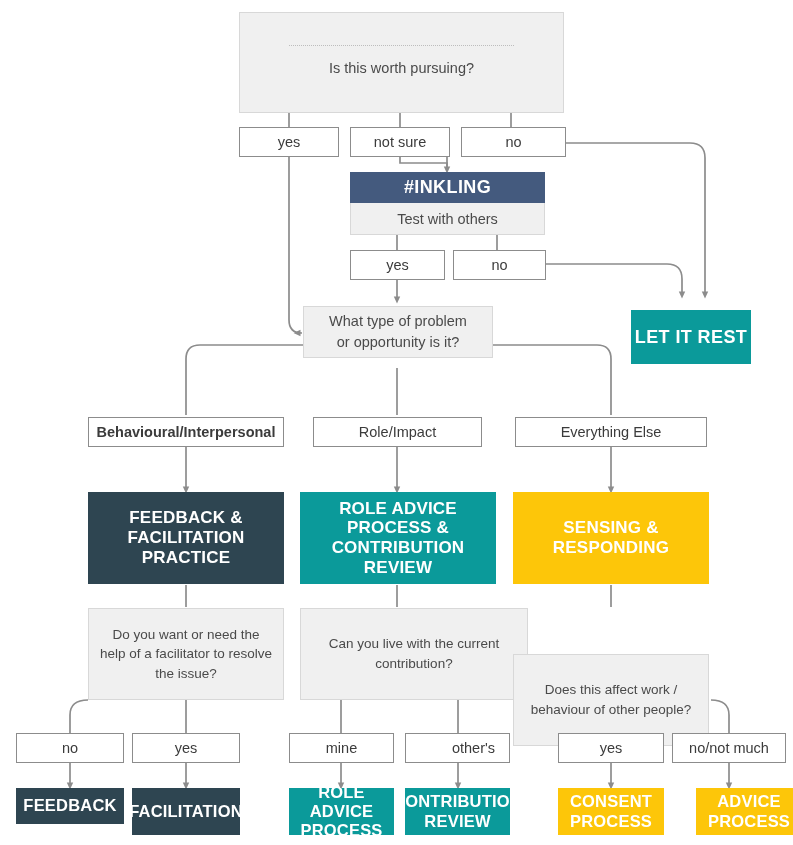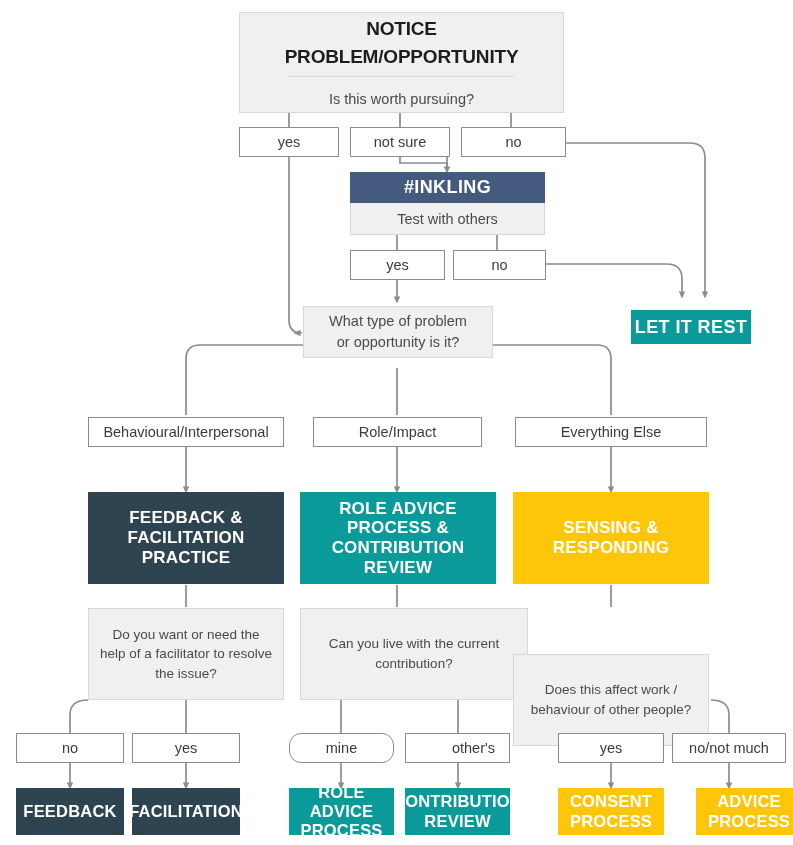"NOTICE PROBLEM/OPPORTUNITY" div.ttl { html: <div>NOTICE PROBLEM/OPPORTUNITY</div> -> none }
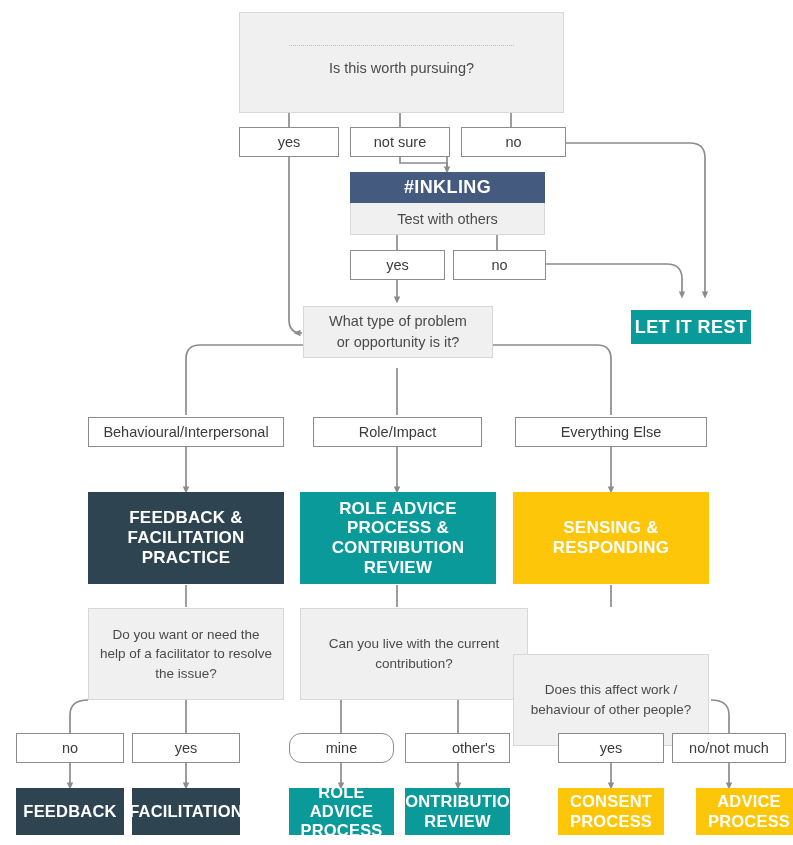"LET IT REST" div.node { height: 34px -> 54px }
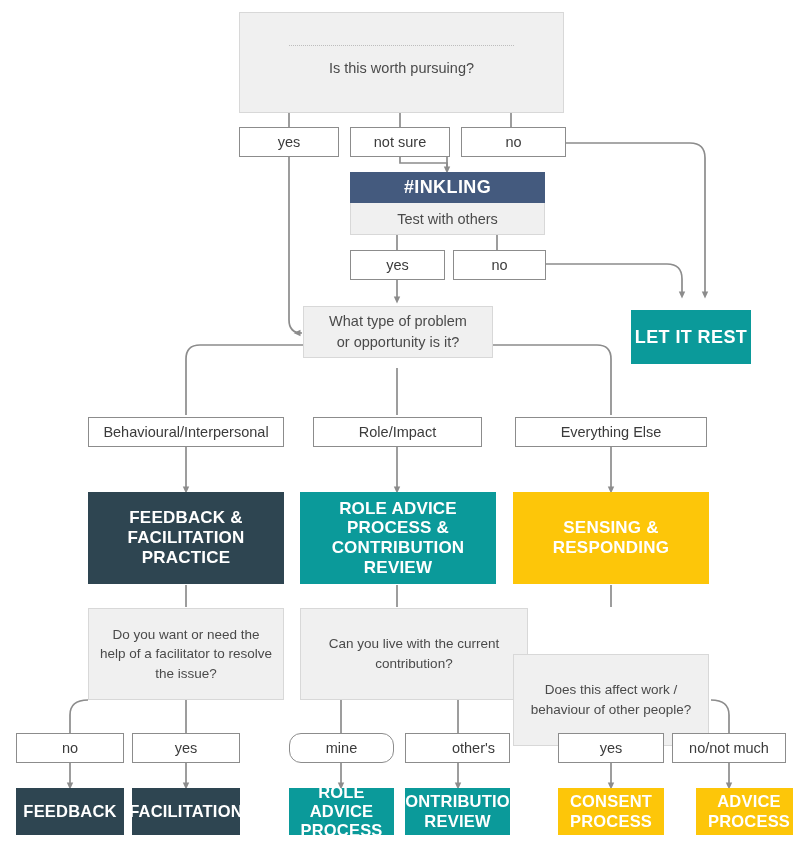"Behavioural/Interpersonal" div.node { font-weight: none -> bold }
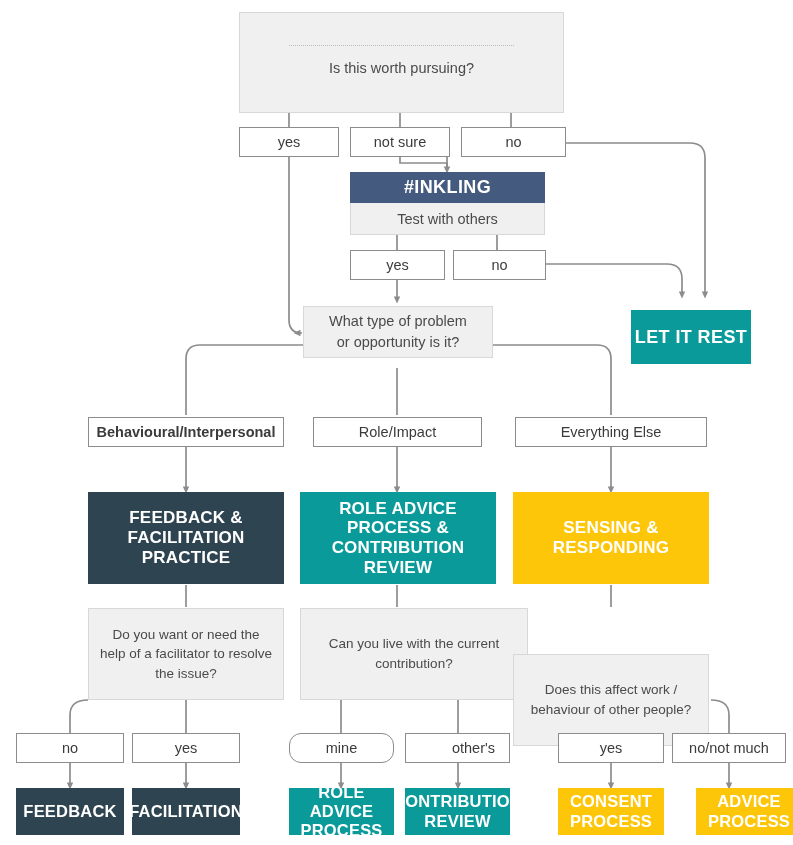"mine" div.node { border-radius: 12px -> none }
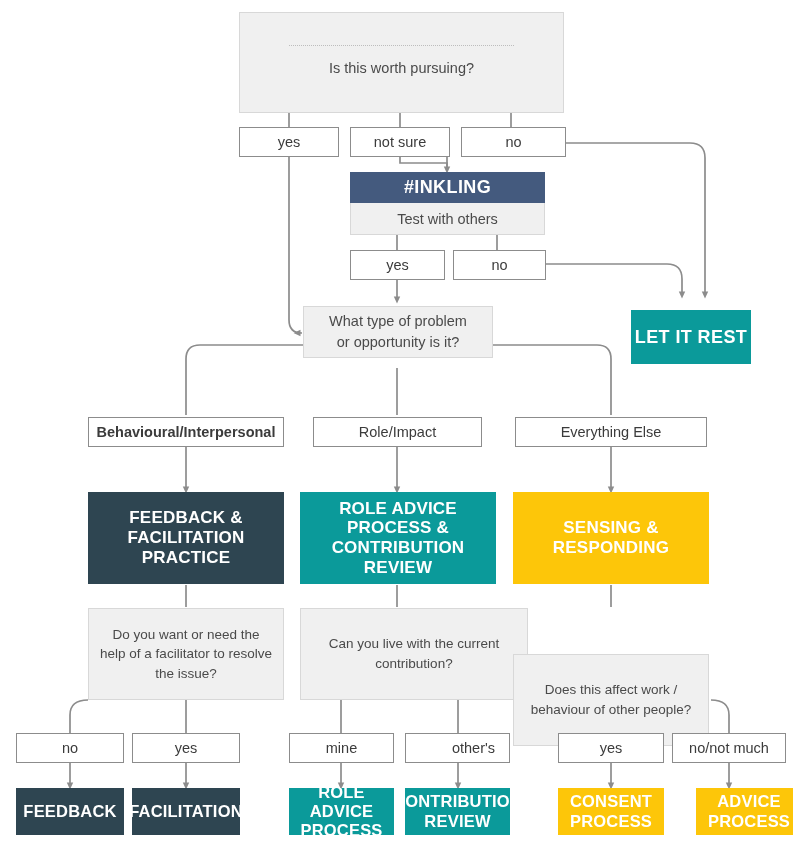"FEEDBACK" div.node { height: 47px -> 36px }
